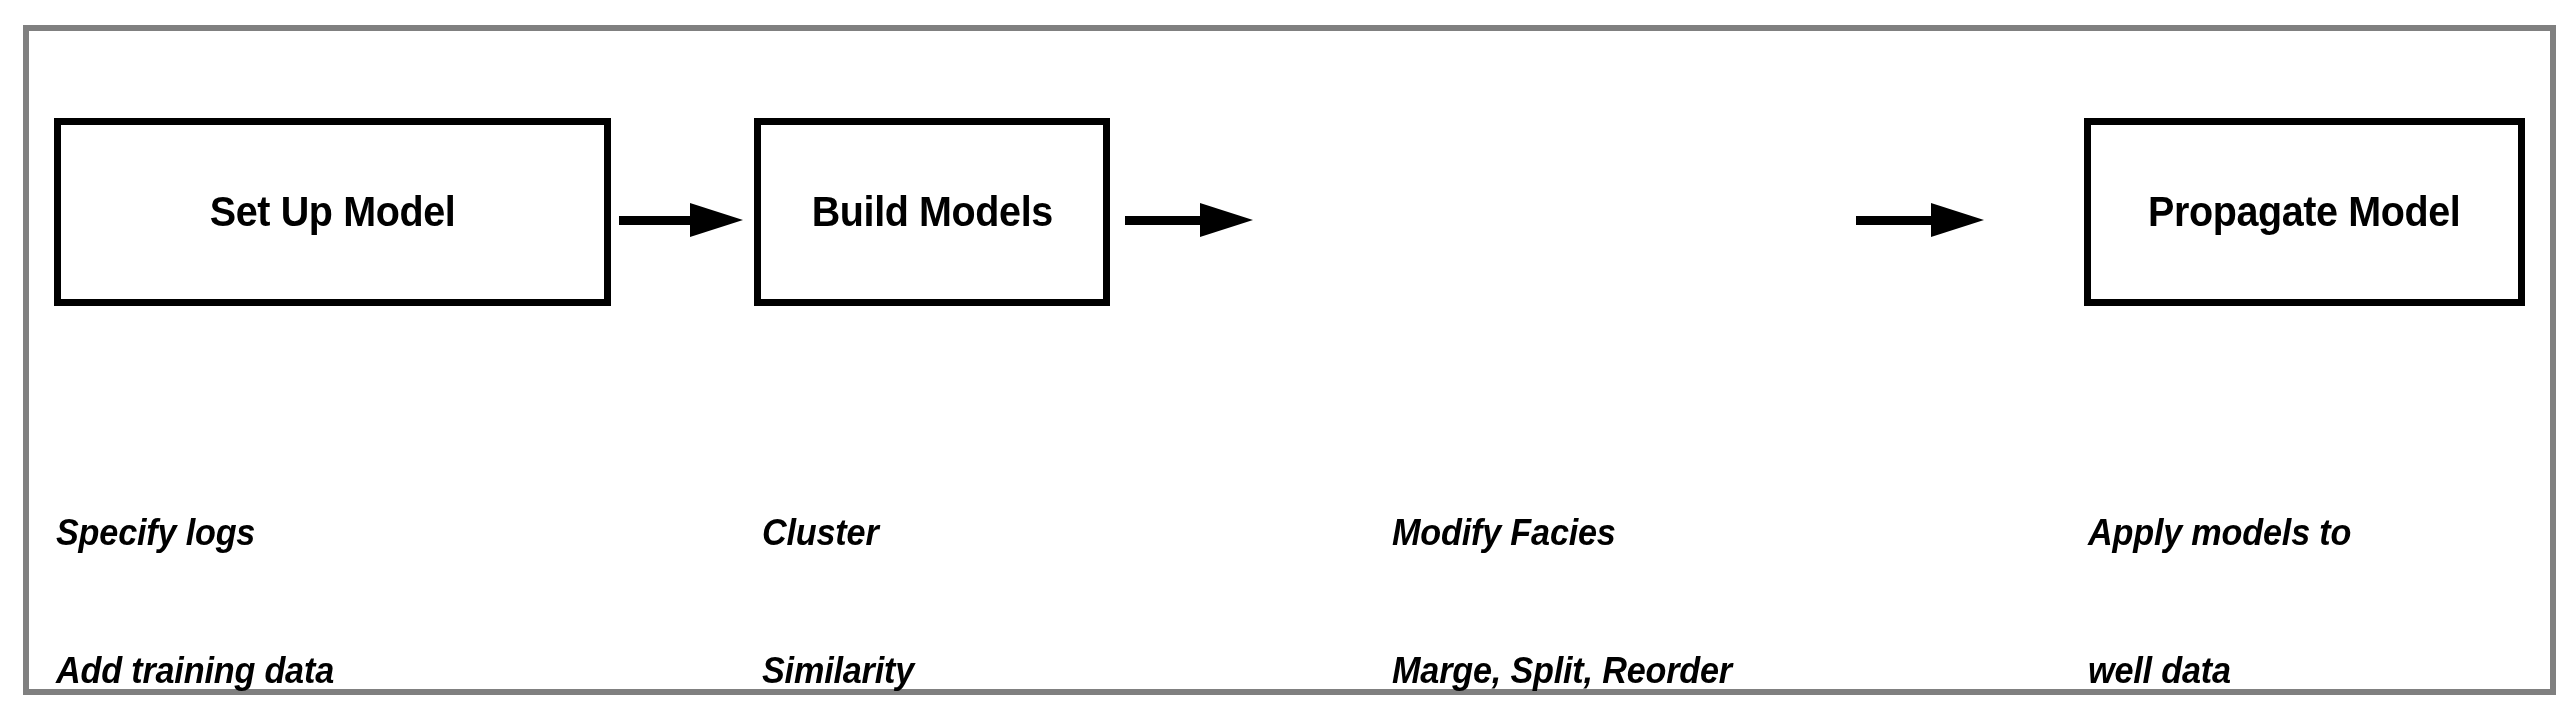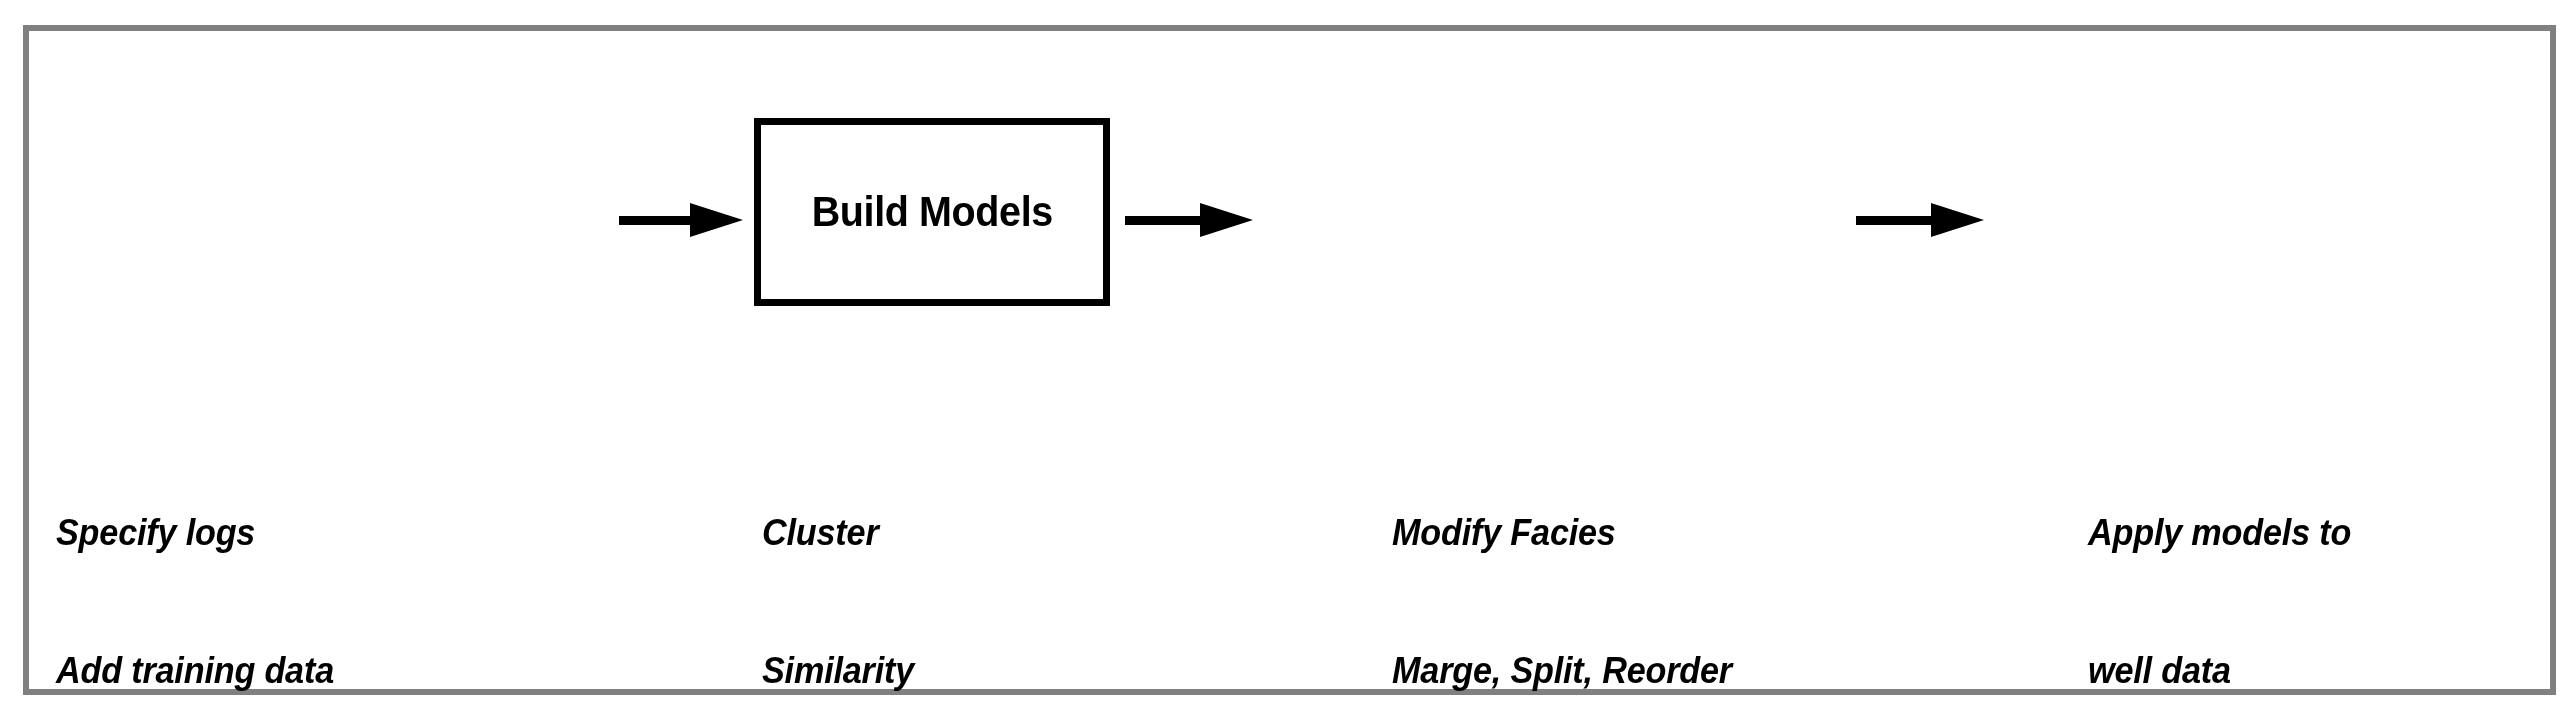"Set Up Model" div.process-box { html: none -> <div> <span>Set Up Model</span> </div> }
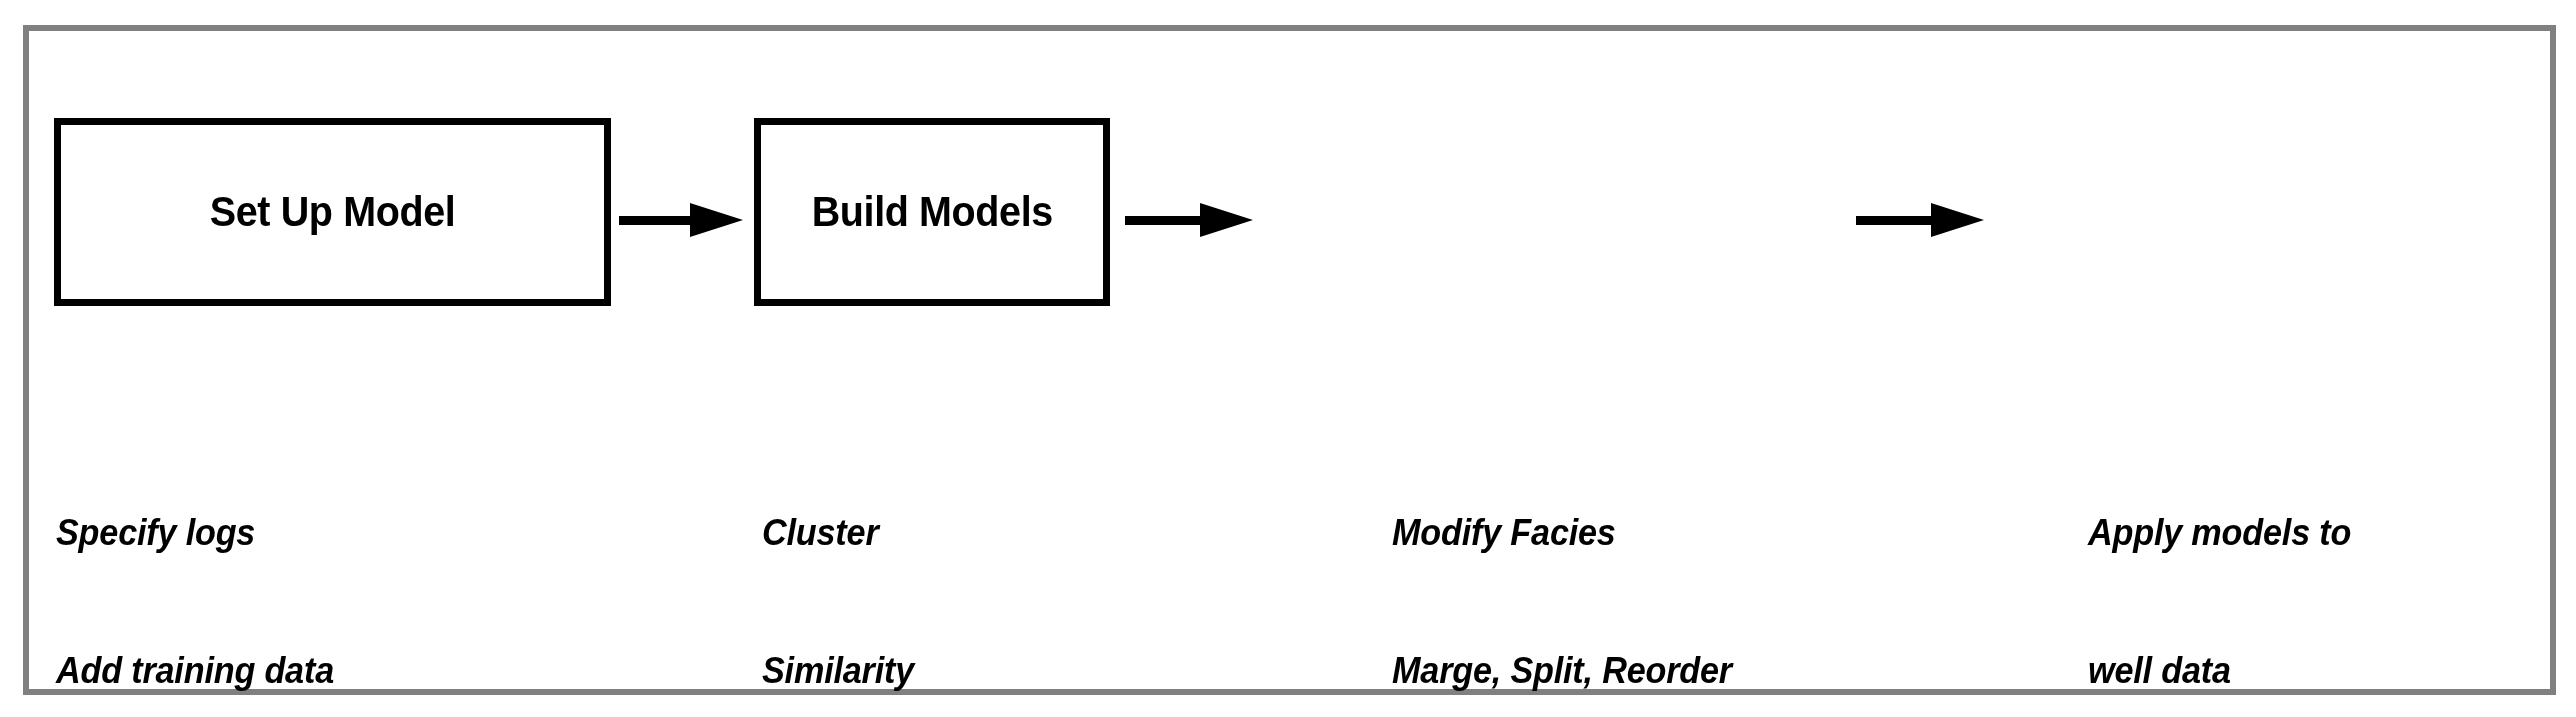"Propagate Model" div.process-box { html: none -> <div> <span>Propagate Model</span> </div> }
